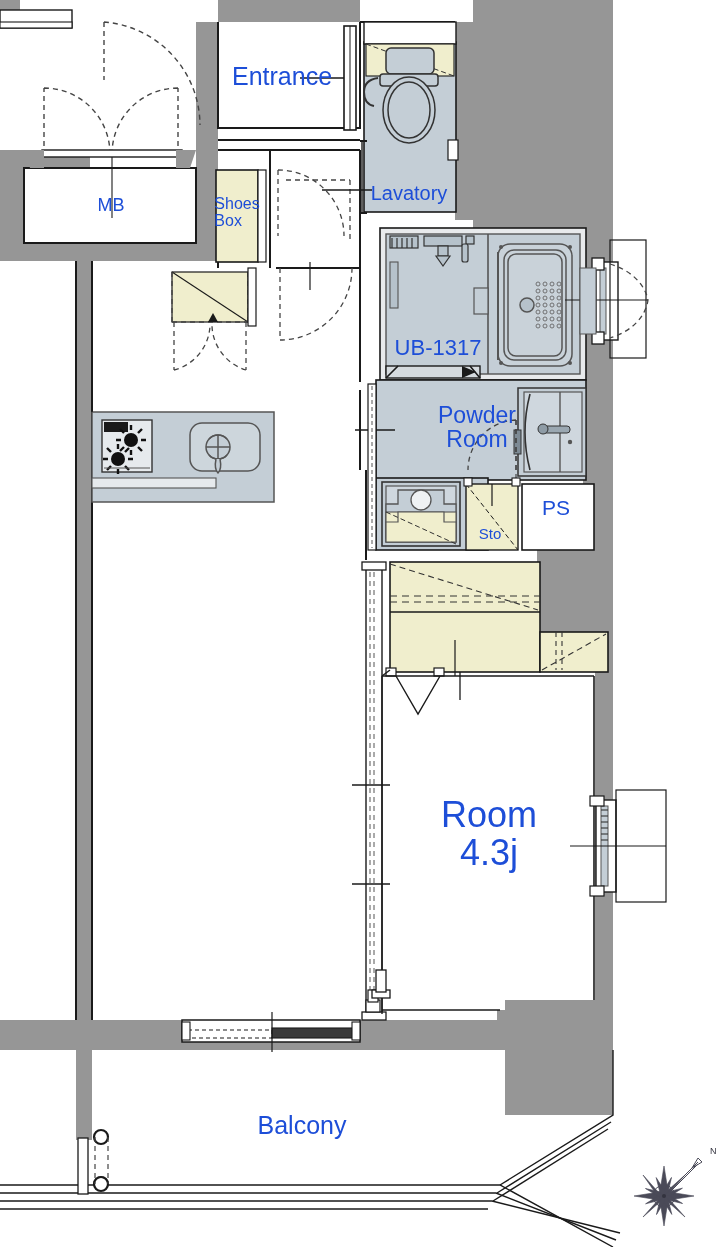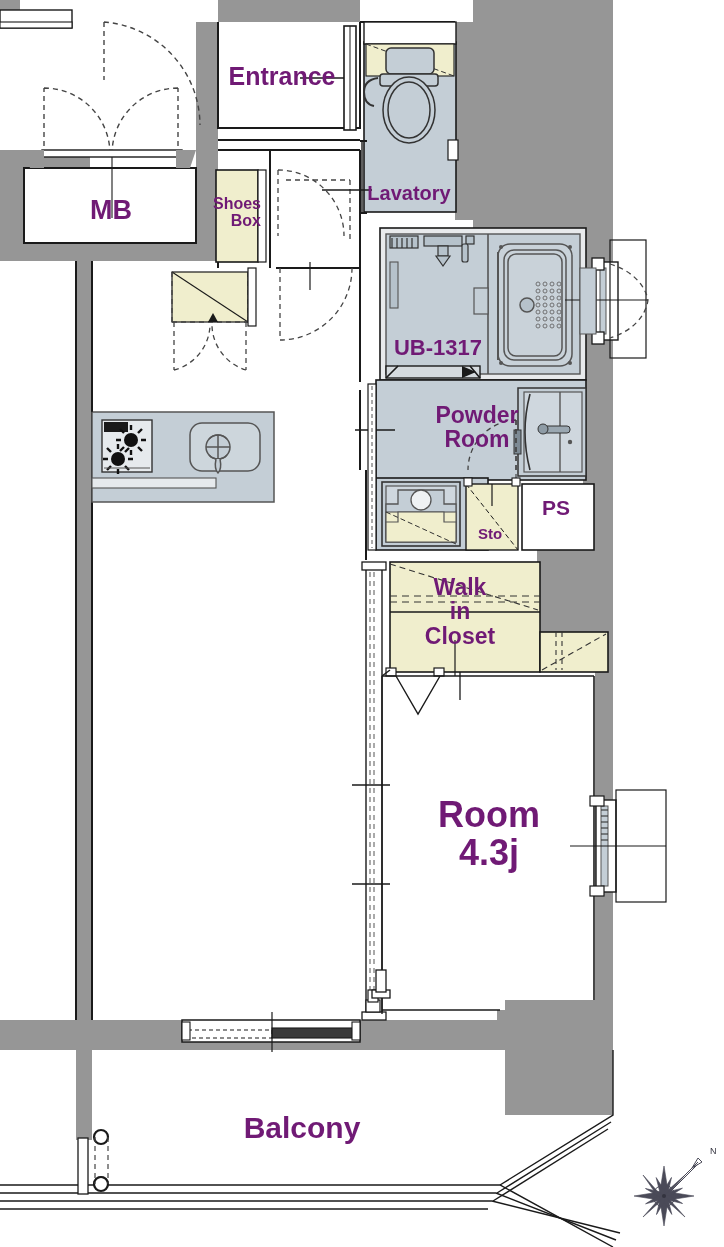"Entrance" .lbl { color: #701a75 -> #1d4ed8; font-weight: 700 -> 400 }
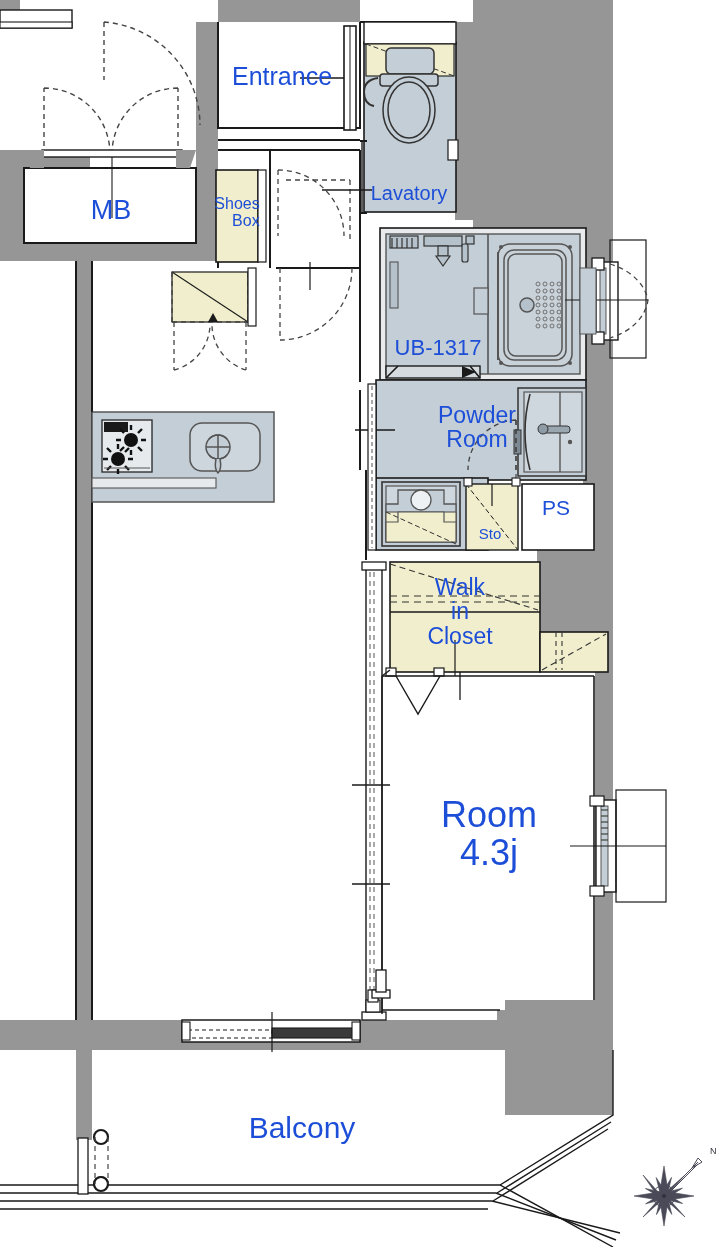"MB" div.lbl { font-size: 27px -> 18px }
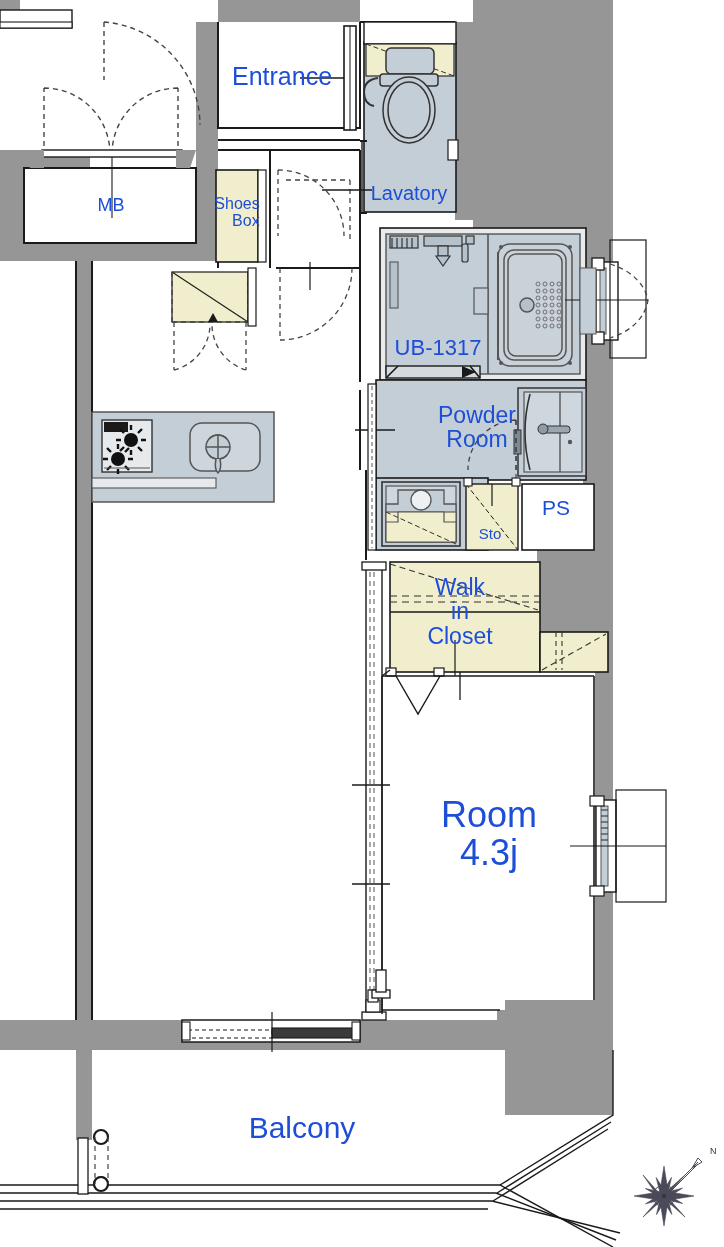"Shoes" div.lbl { text-align: right -> left }
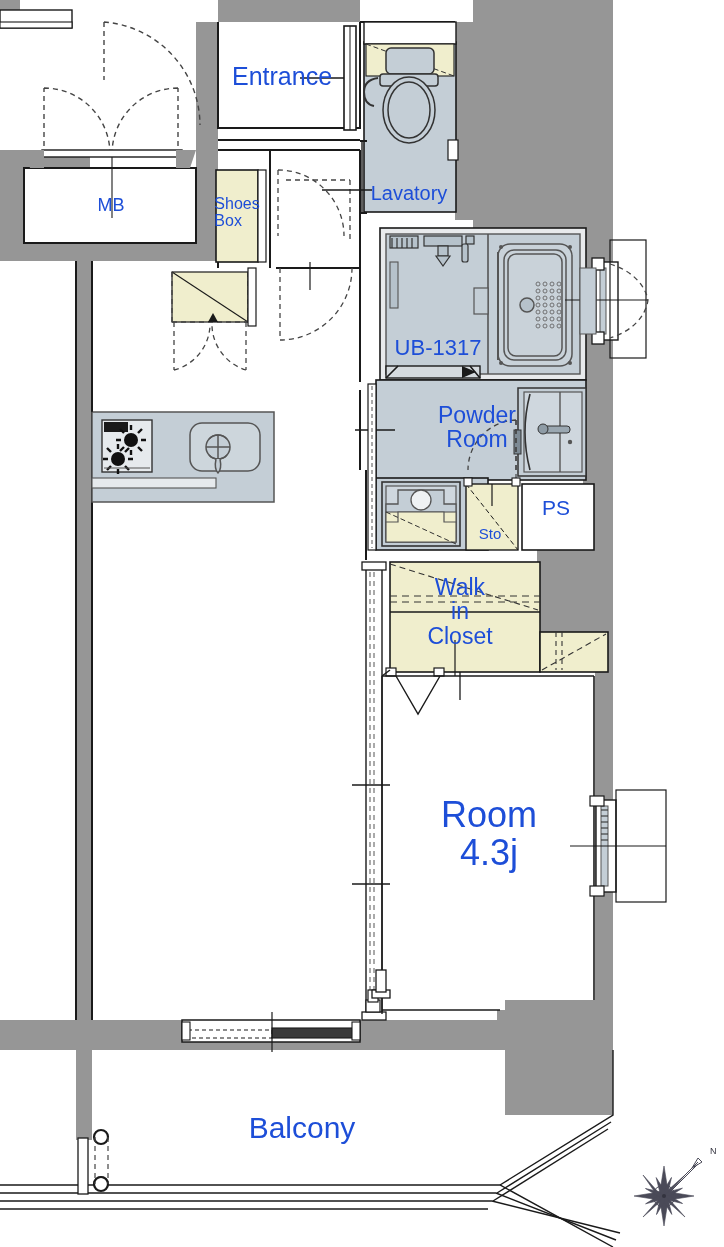"Walk" div.lbl { html: <div>Walk in Closet</div> -> none }
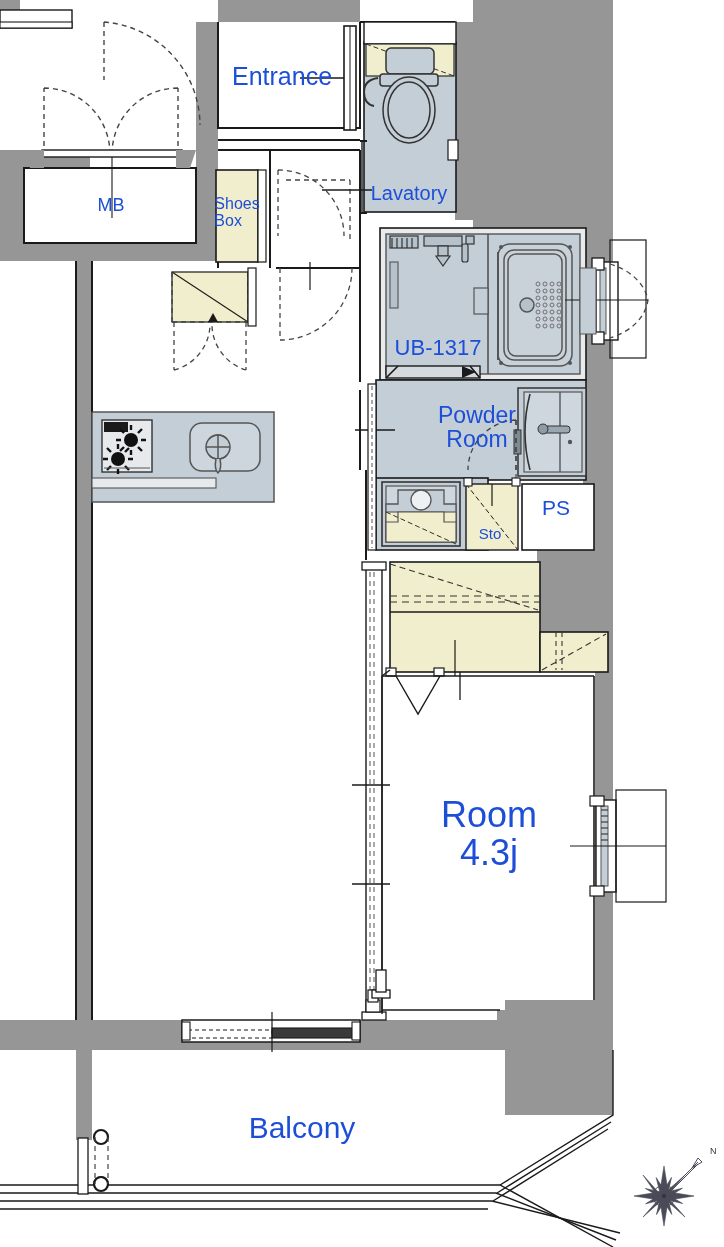"Balcony" div.lbl { font-size: 30px -> 25px }
